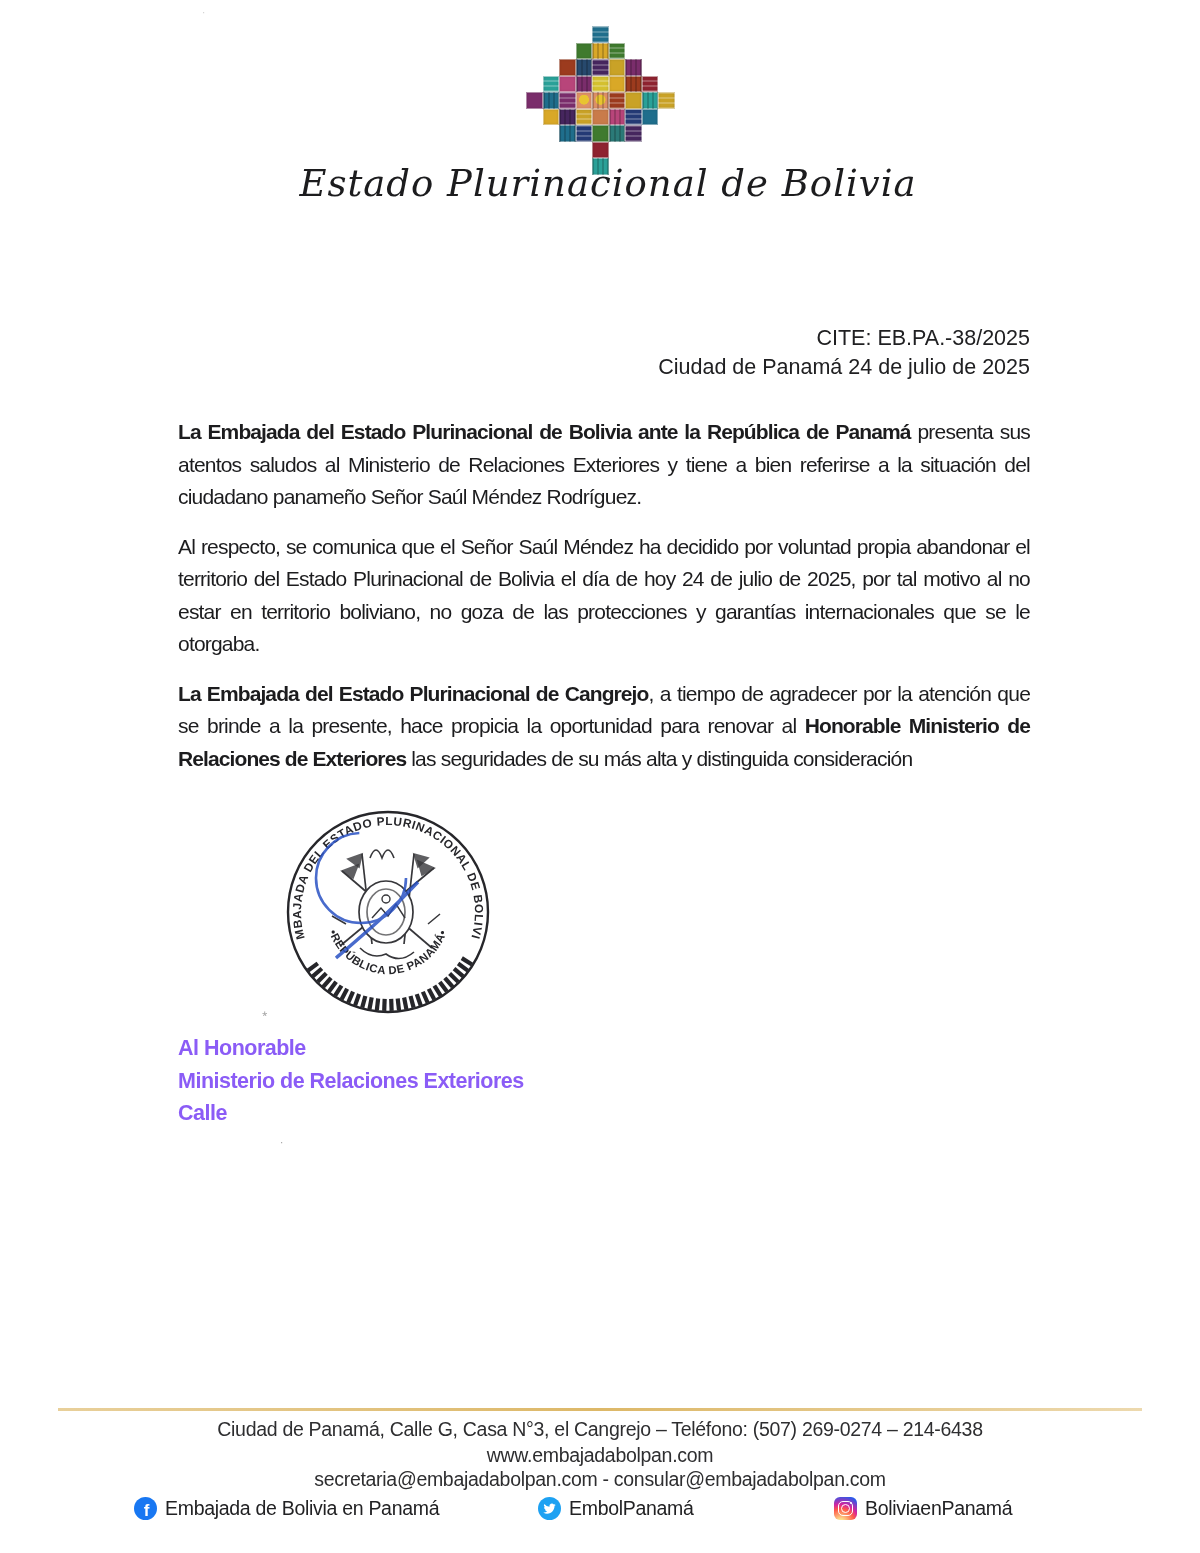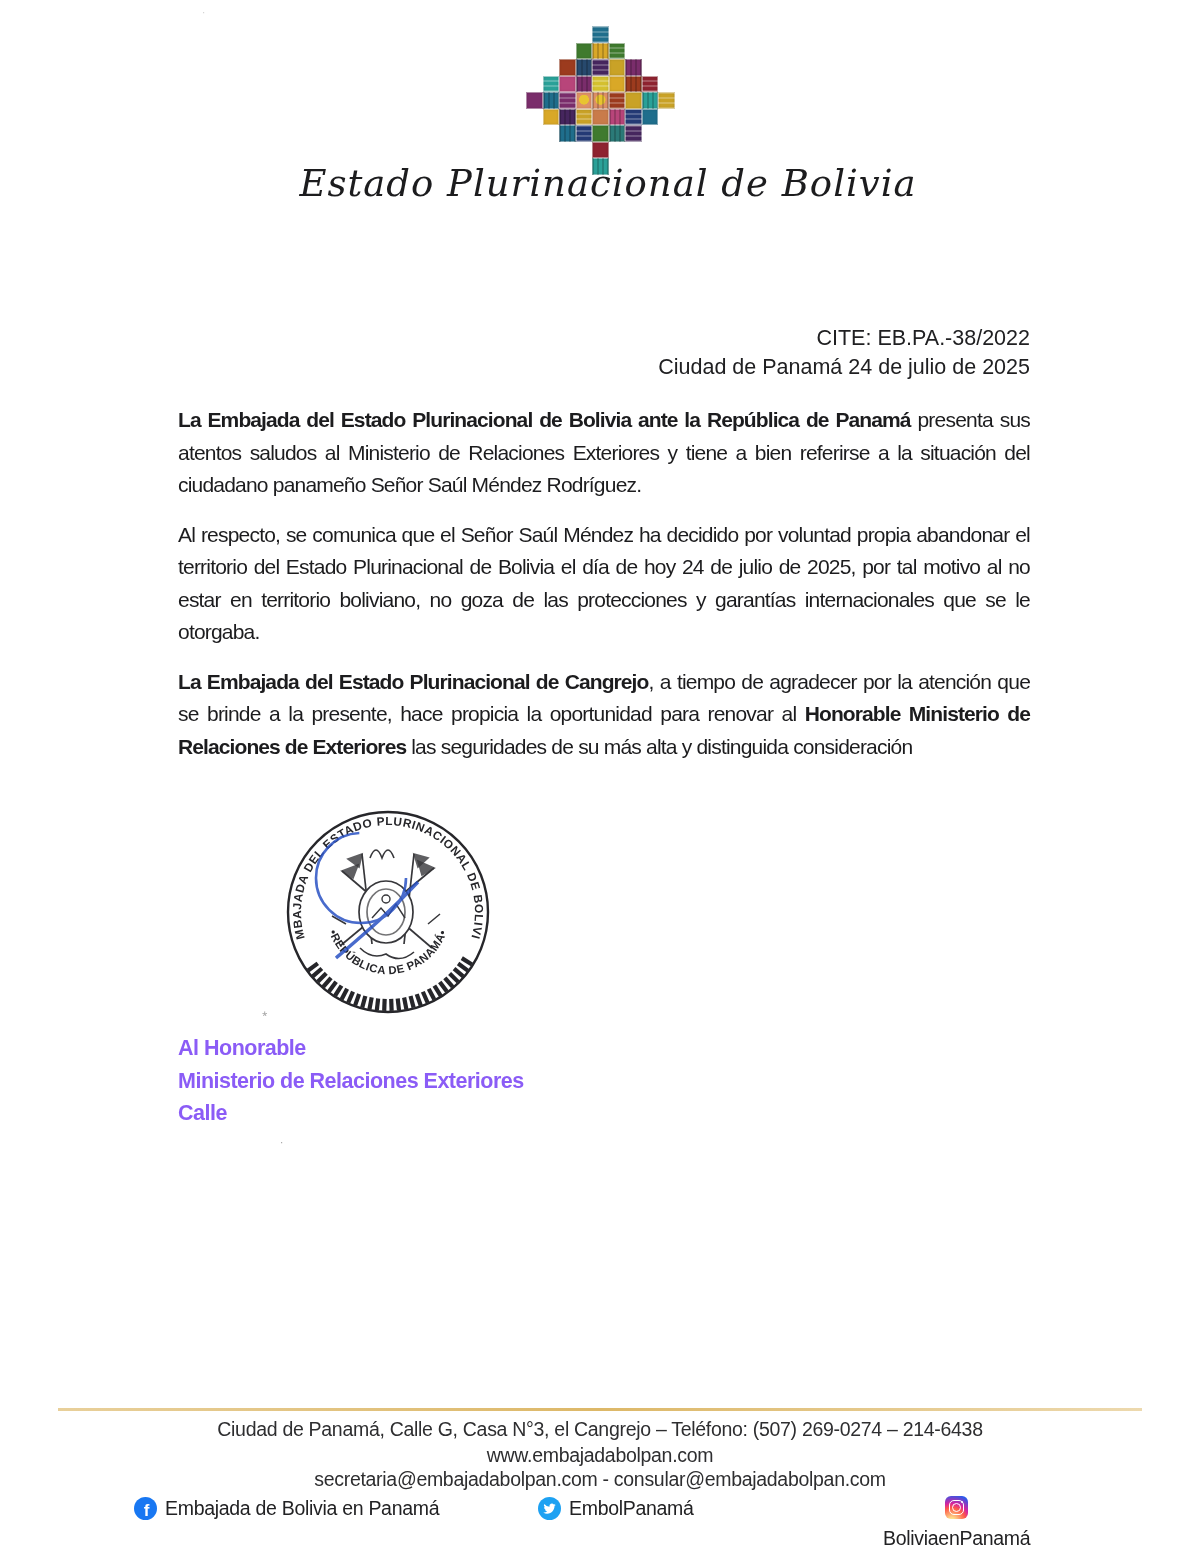"CITE: EB.PA.-38/2022" div { text: EB.PA.-38/2022 -> EB.PA.-38/2025 }
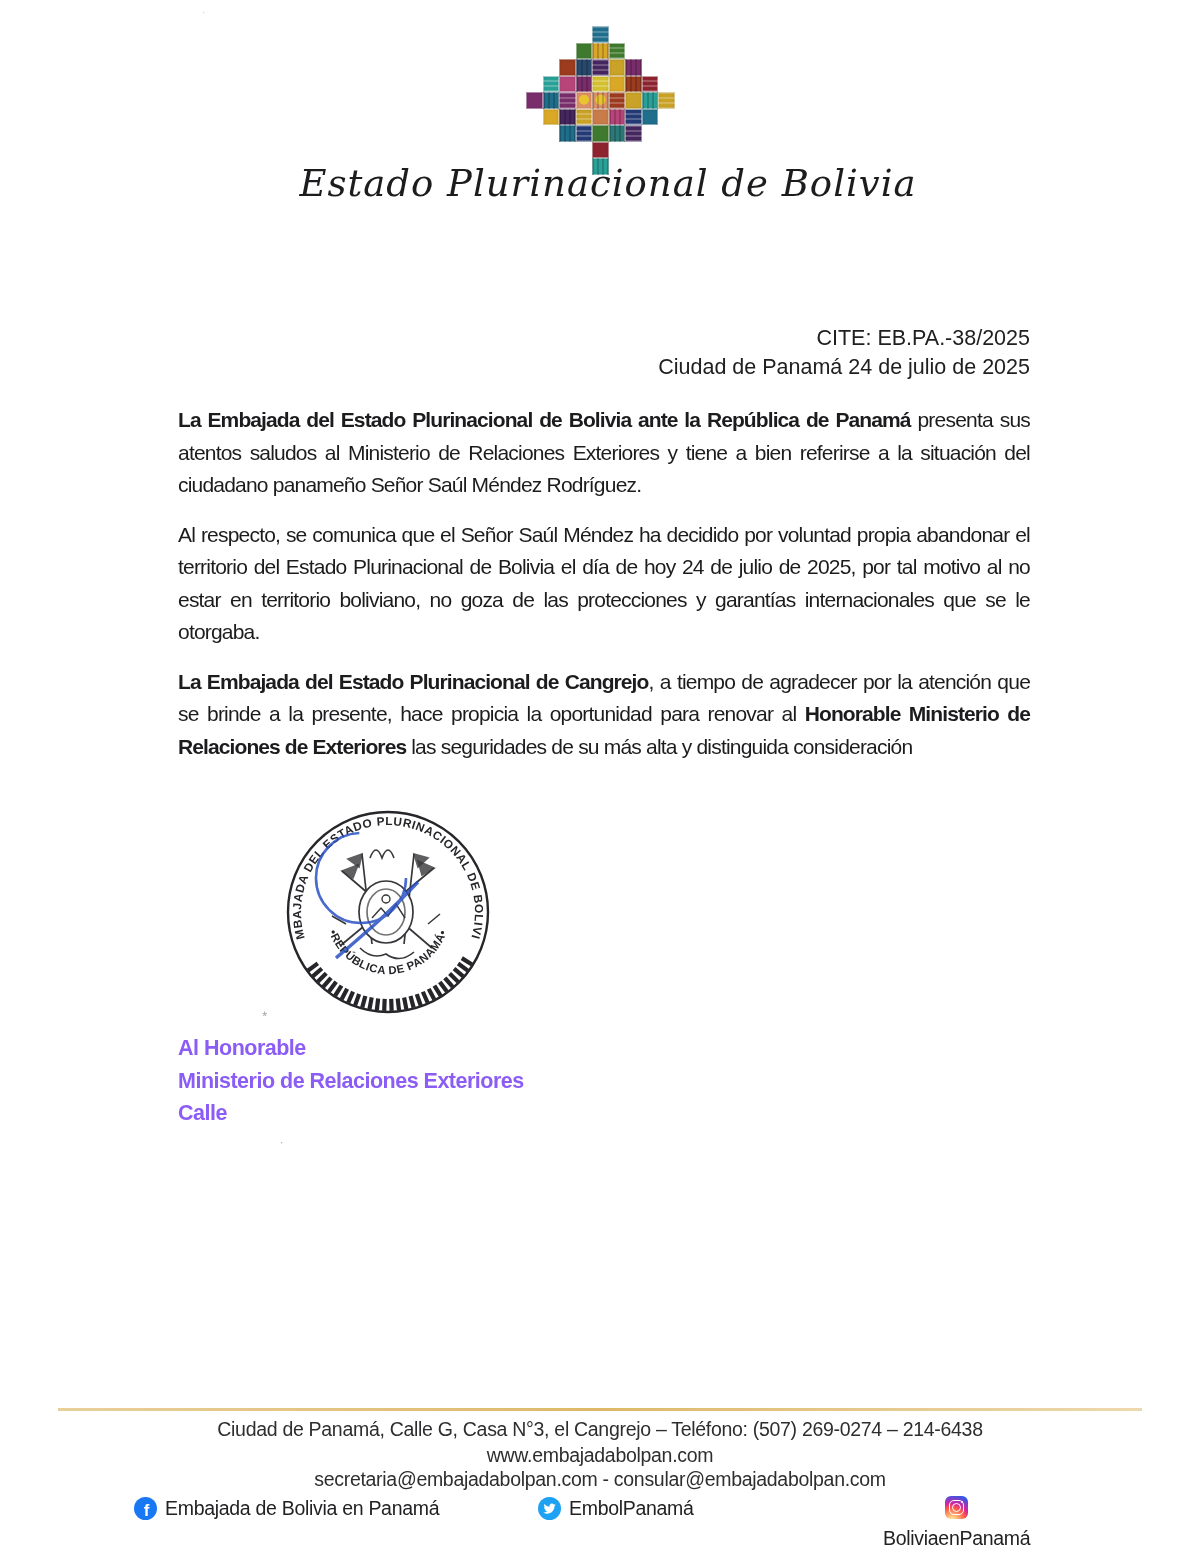"La Embajada del Estado Plurinacional" .body-text p { margin: 4px 0 17px 0 -> 16px 0 17px 0 }
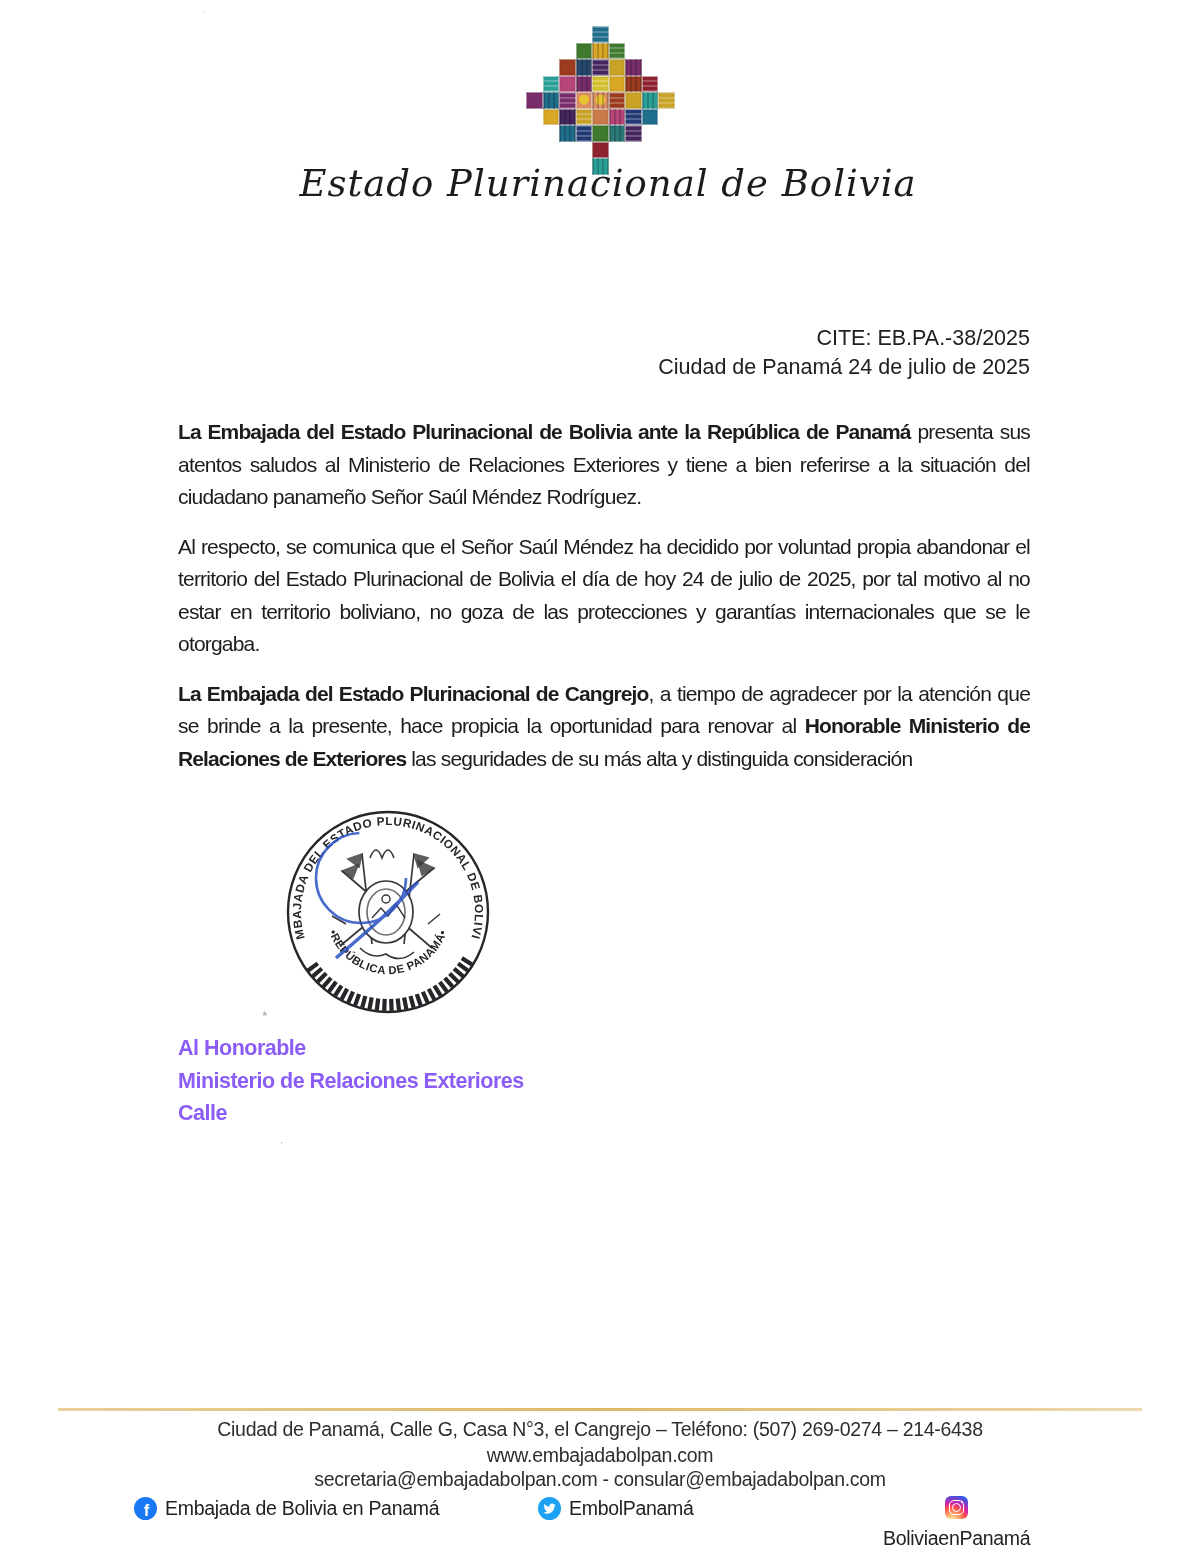"BoliviaenPanamá" div.social-item { flex-direction: column -> none; left: 883px -> 834px }
